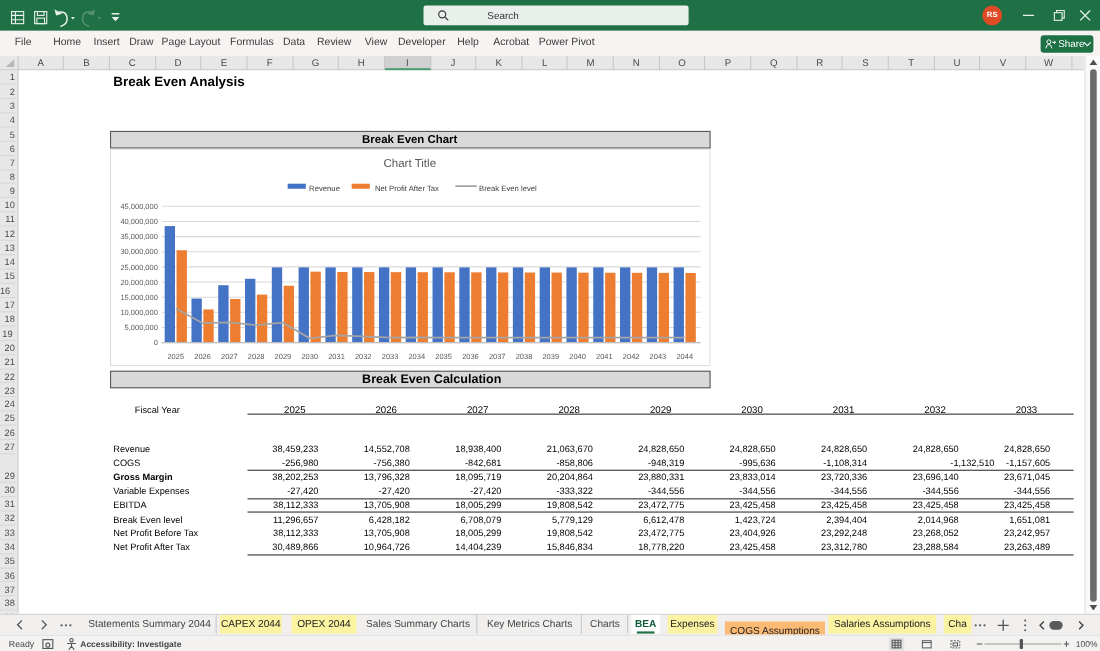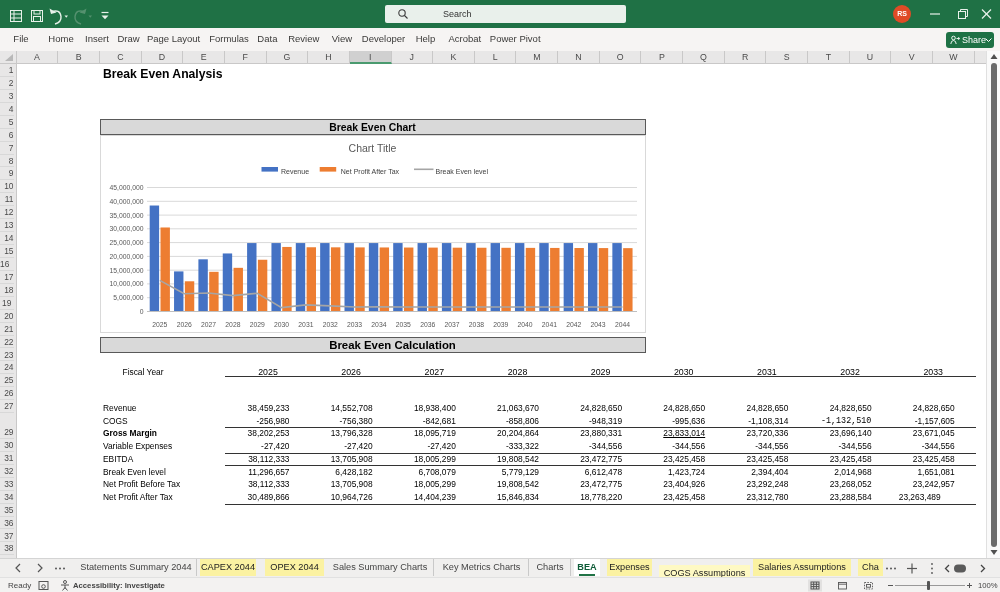"-1,132,510" div.t { font-family: Liberation Mono, monospace -> none; left: 821px -> 849px; text-align: left -> center }
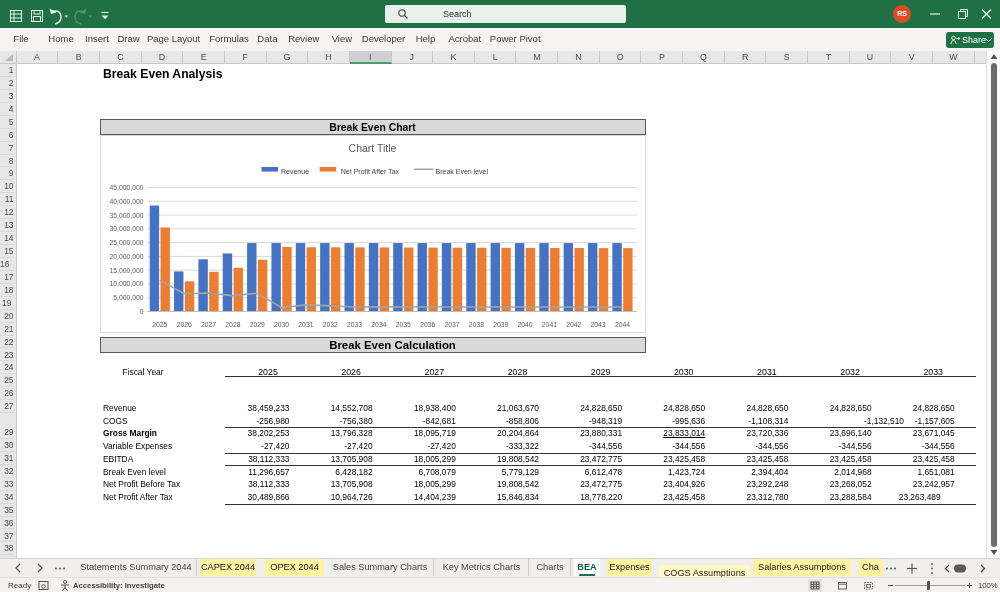"23,833,014" div.t { text-decoration: underline -> none }
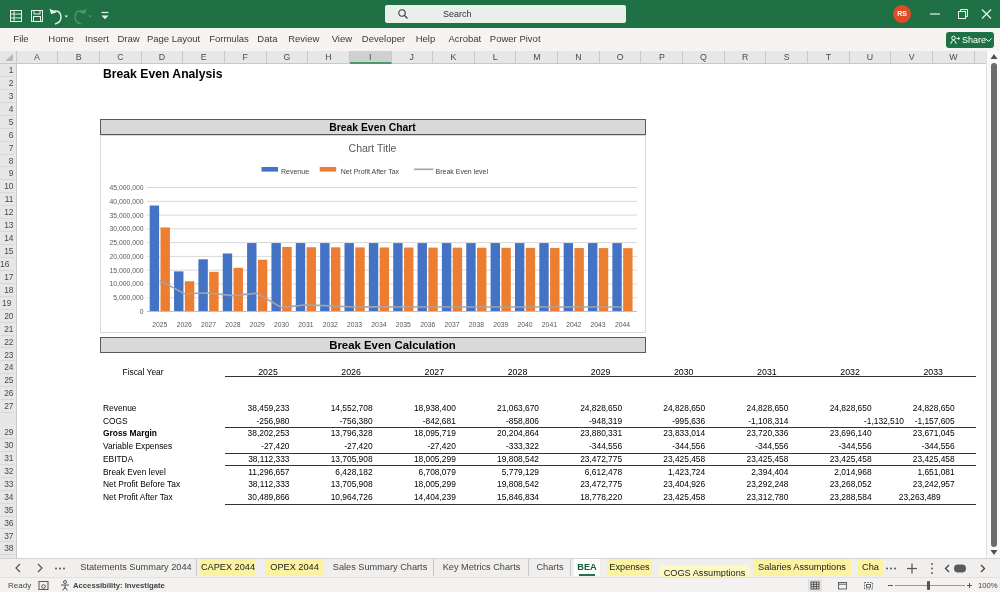"23,263,489" div.t { text-align: center -> right }
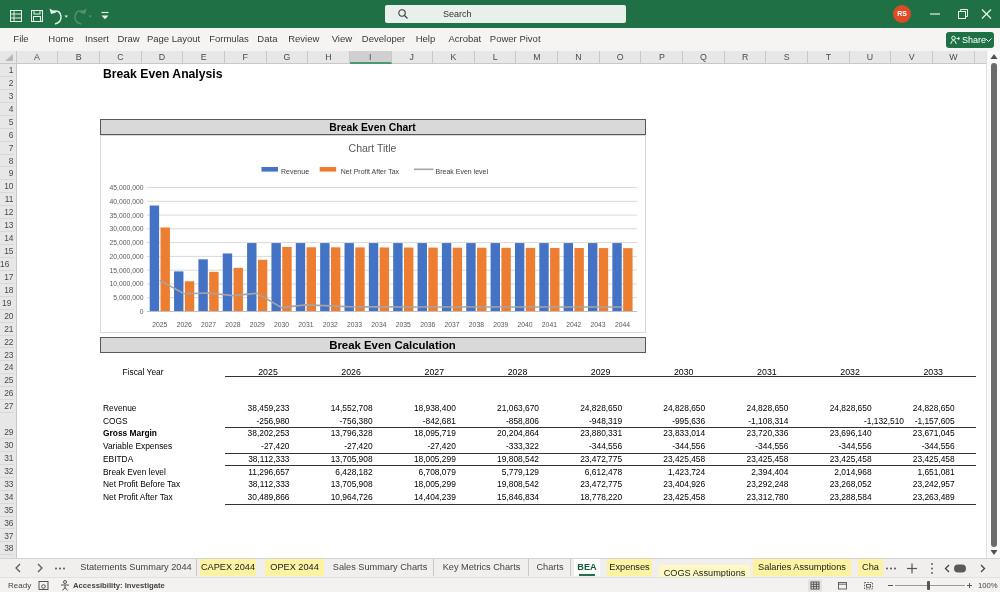"COGS Assumptions" div { background: #fef9c3 -> #fdba74 }
